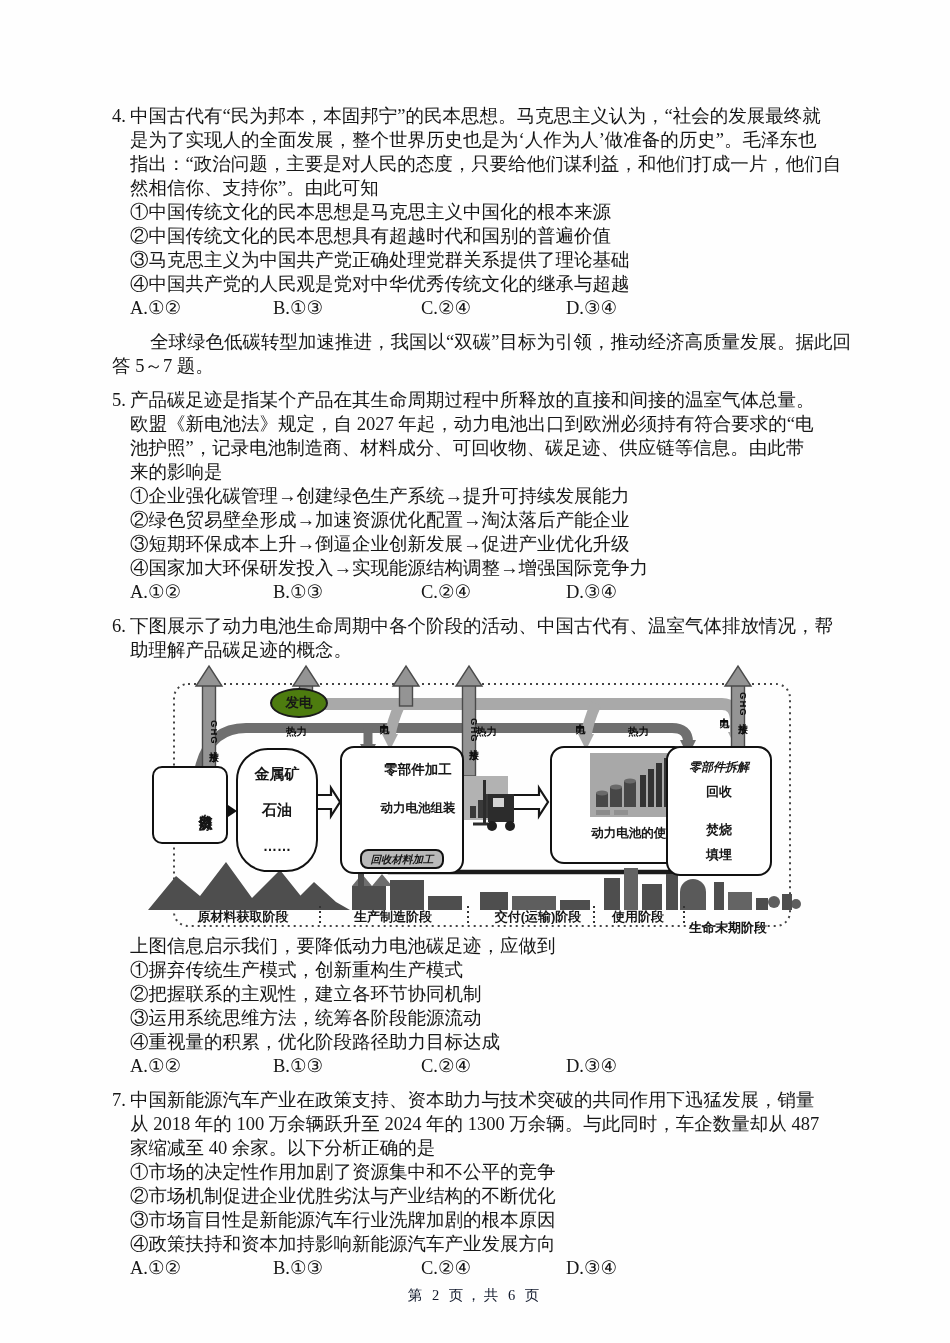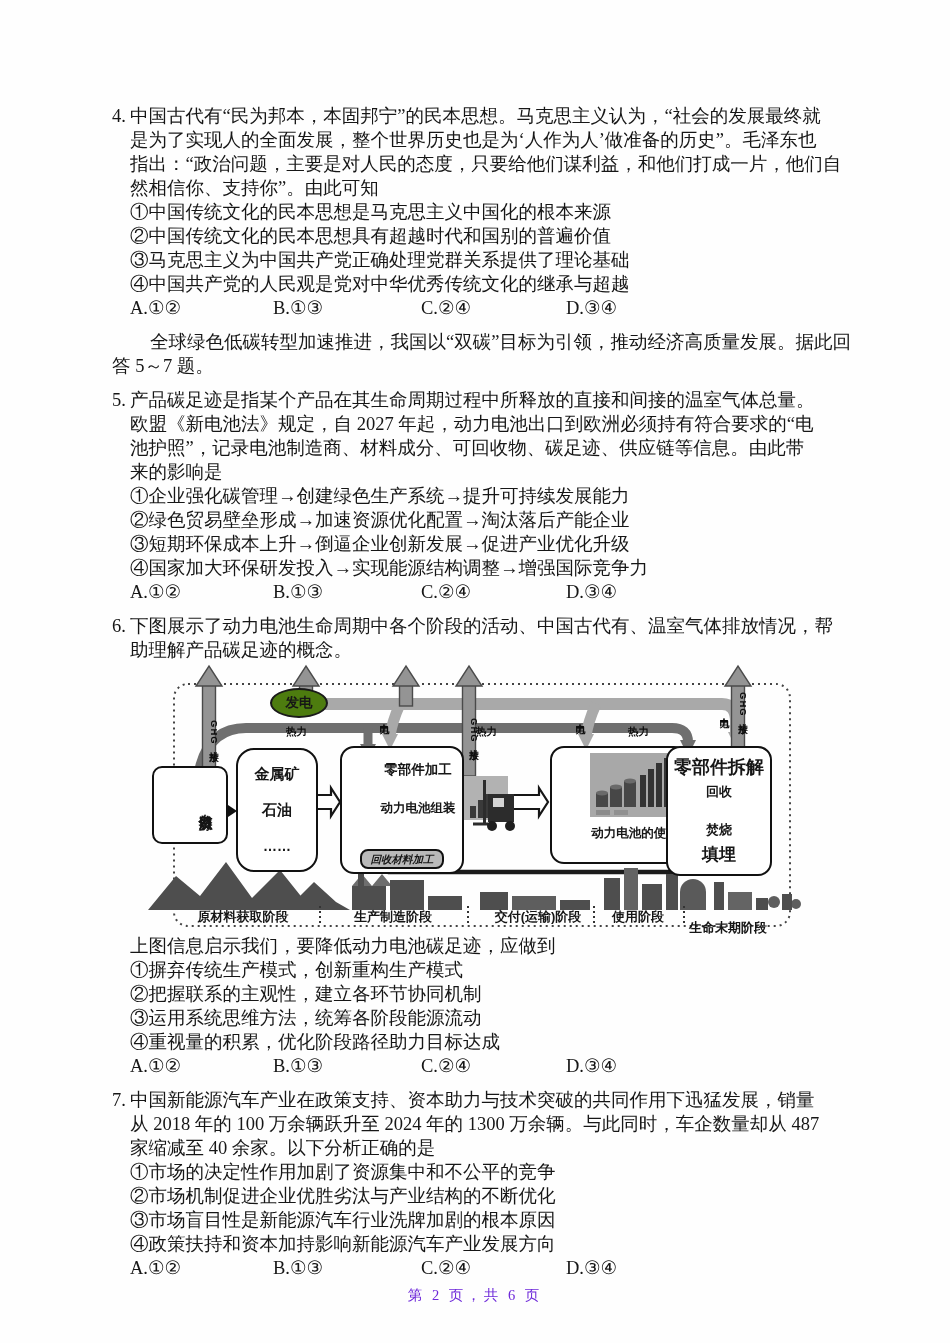"金属矿" div.dbox { border-radius: 18px -> 32px }
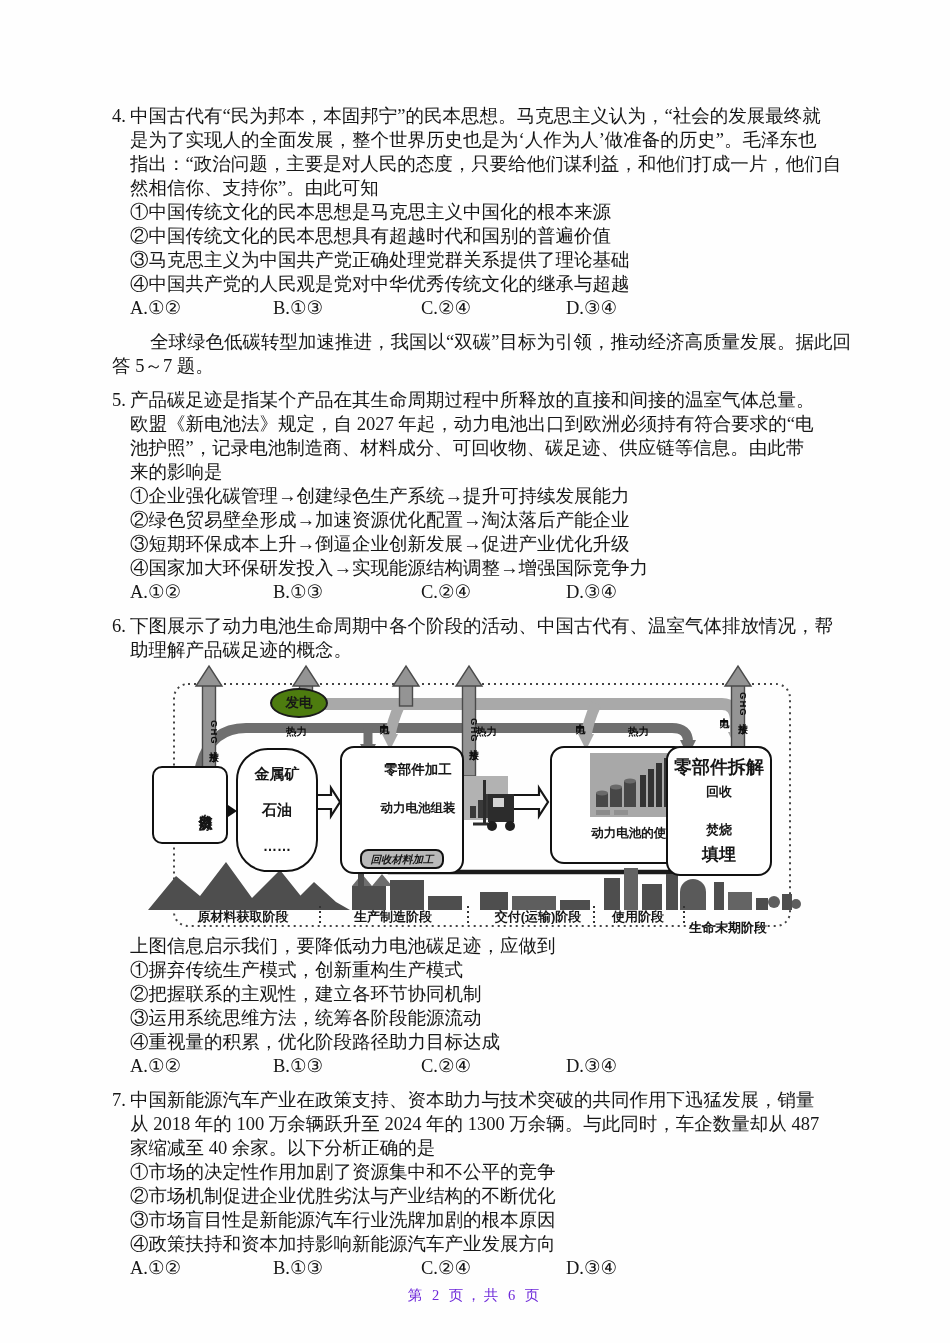"零部件拆解" span { font-size: 18px -> 12px; font-style: none -> italic }
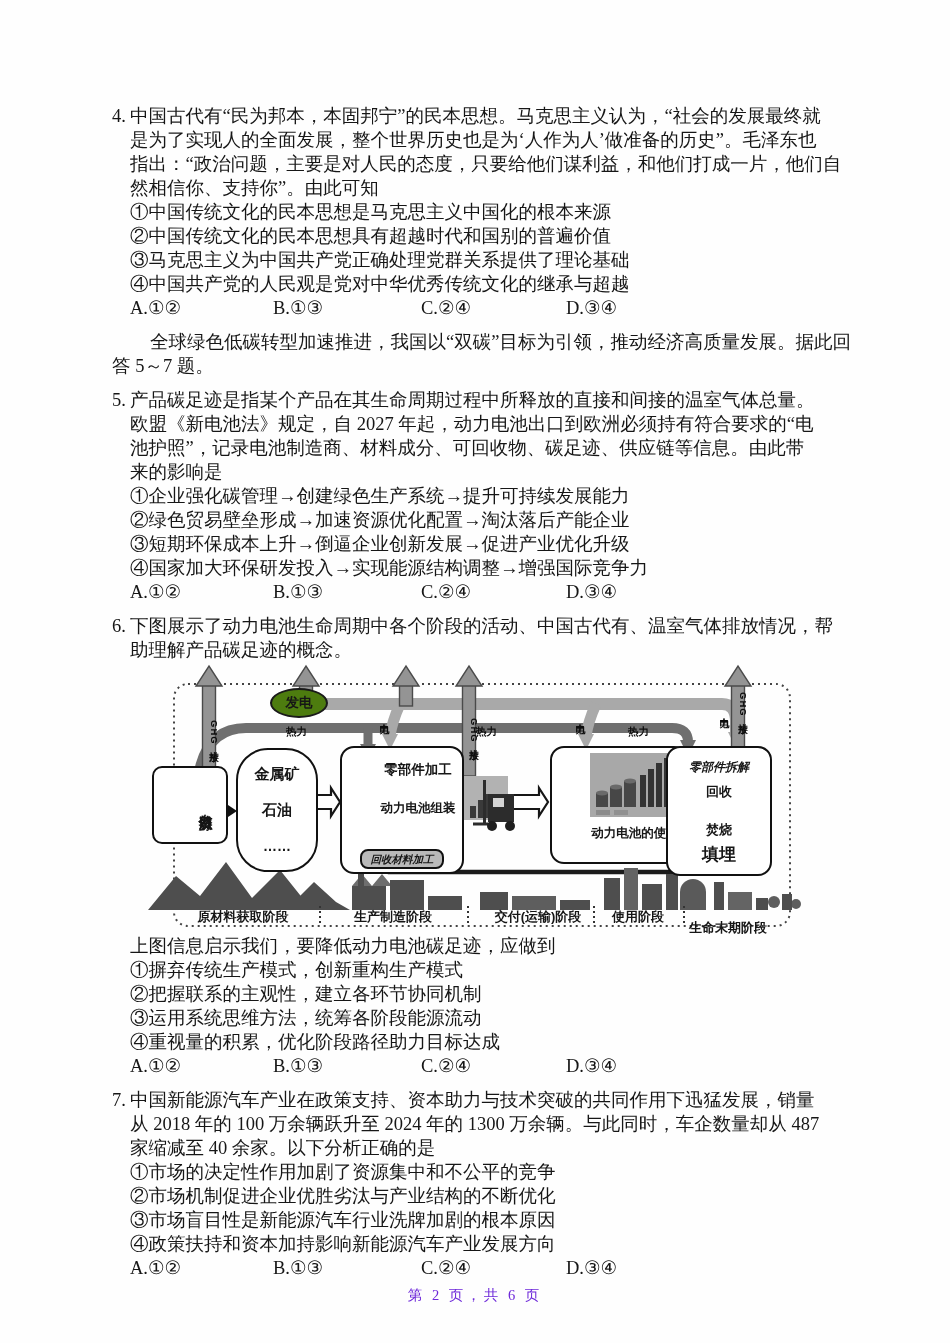"填埋" span { font-size: 17px -> 13px }
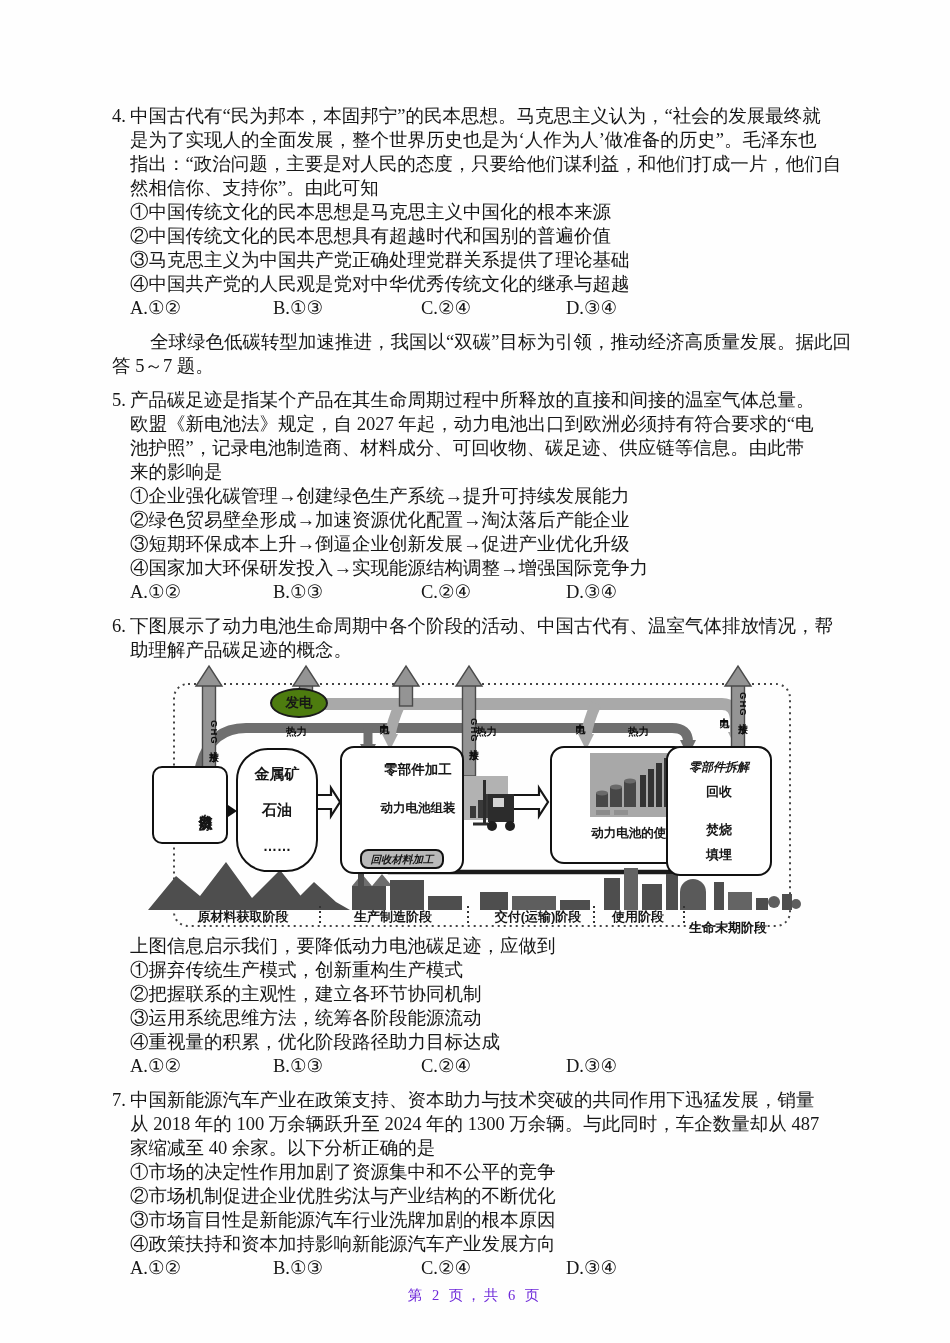"第 2 页，共 6 页" .footer { color: #6d28d9 -> #0f172a }
